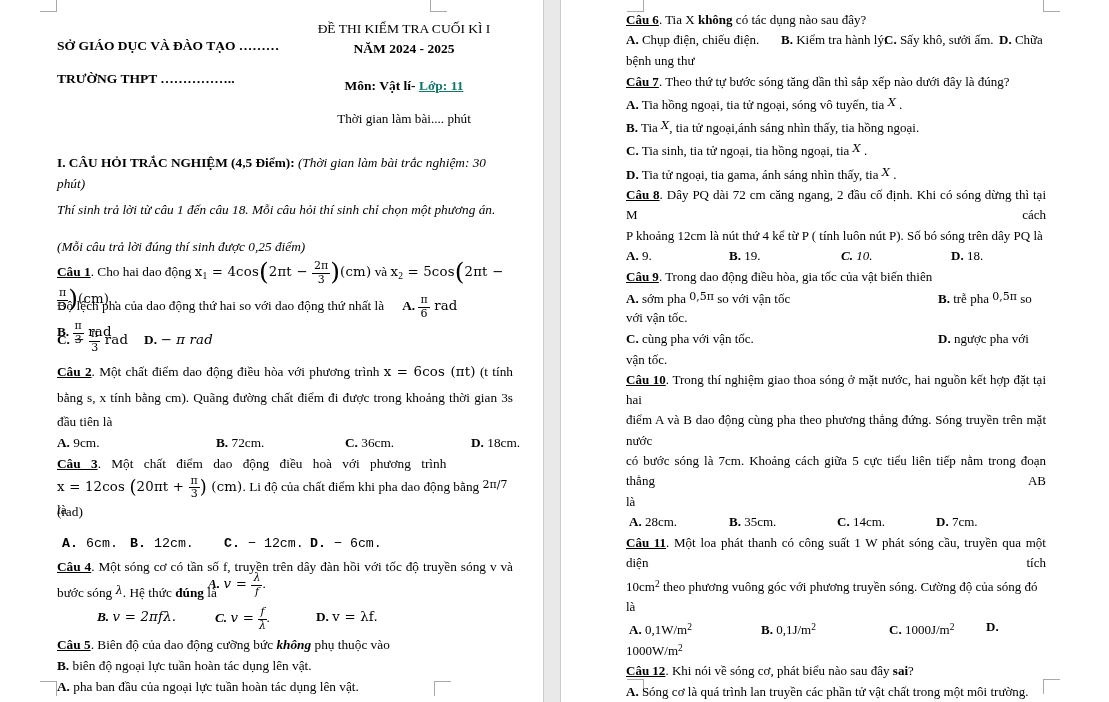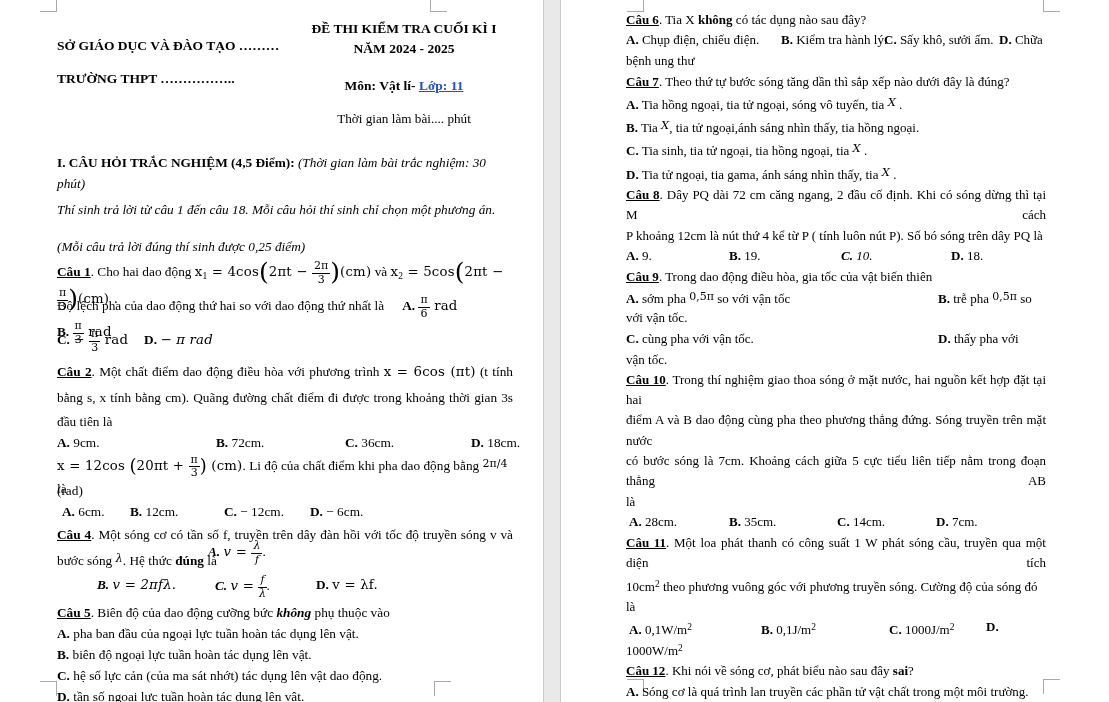"ĐỀ THI KIỂM TRA CUỐI" .hdr-right .t1 { font-weight: bold -> normal }
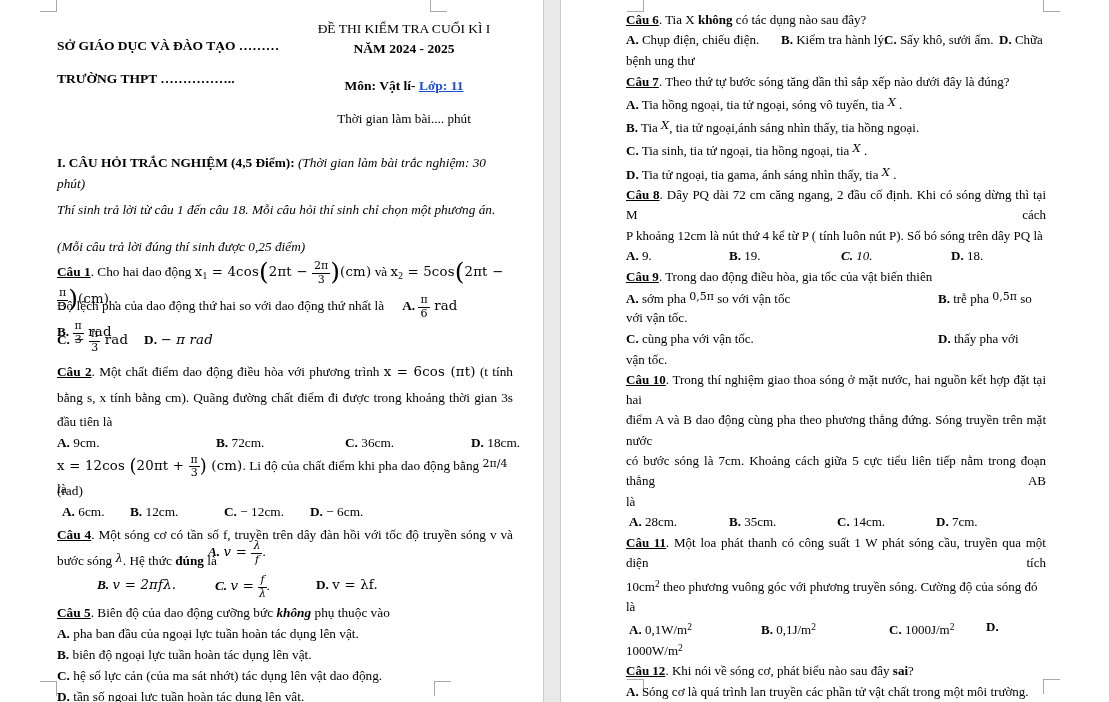"Lớp: 11" span.link { color: #1d4ed8 -> #0f766e }
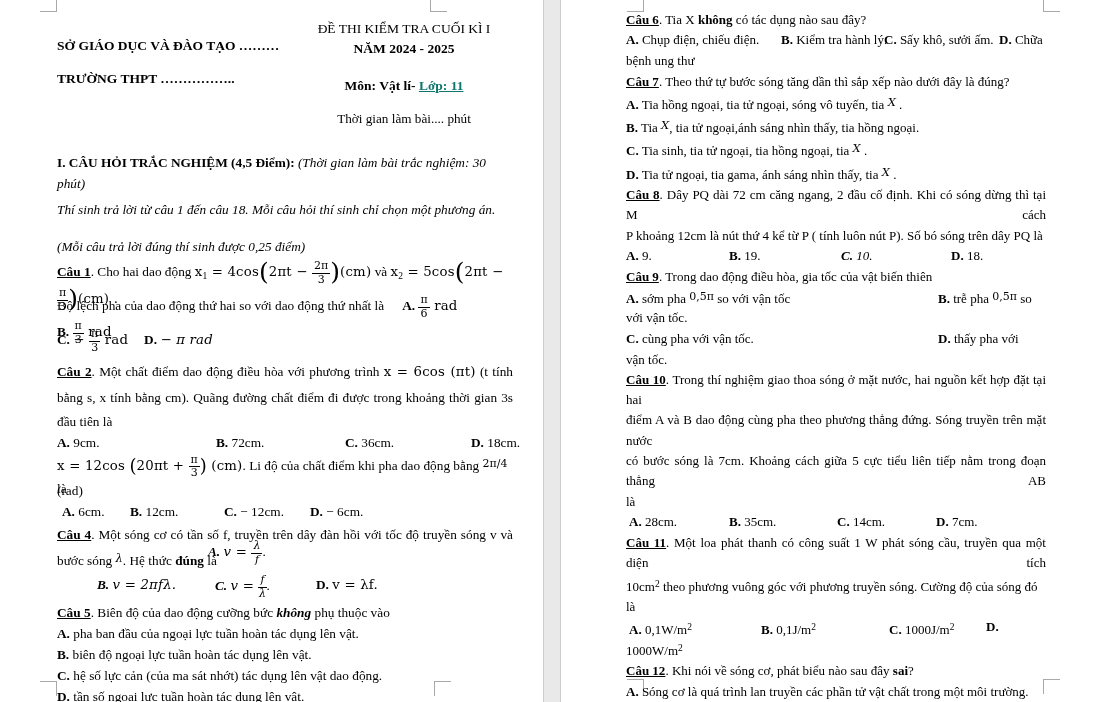"thấy pha với" span { text: thấy -> ngược }
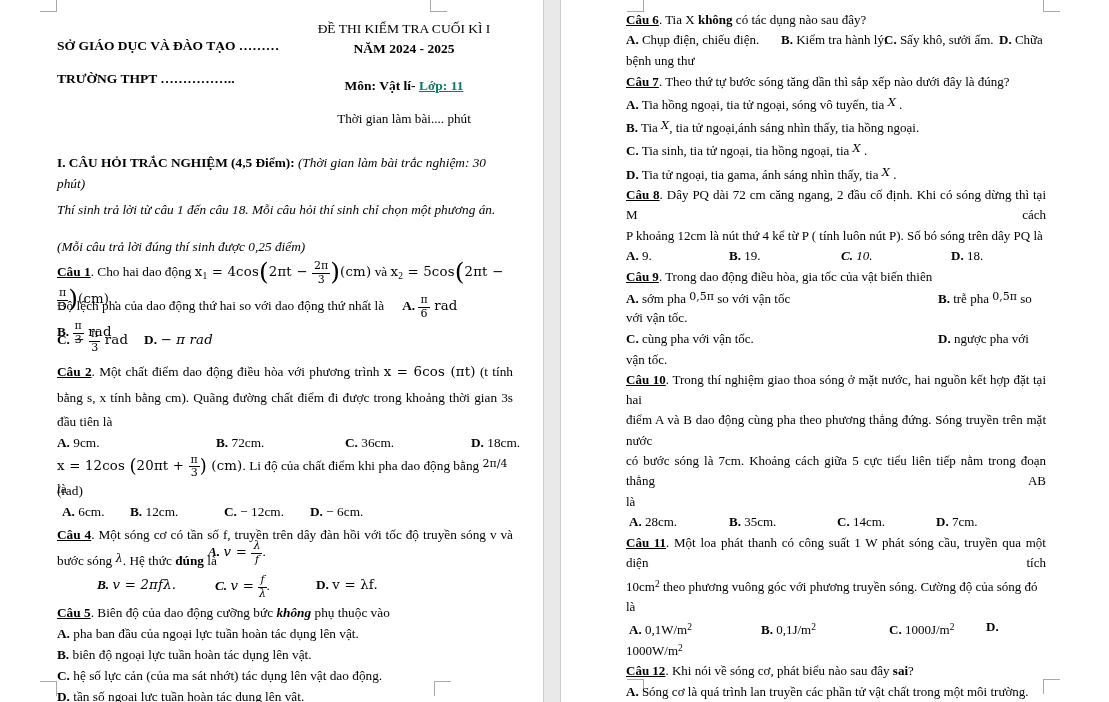"Câu 3. Một chất điểm" div.line { html: none -> <div><span>Câu 3</span><span>. Một chất điểm dao động điều hoà với phương trình</span></div> }
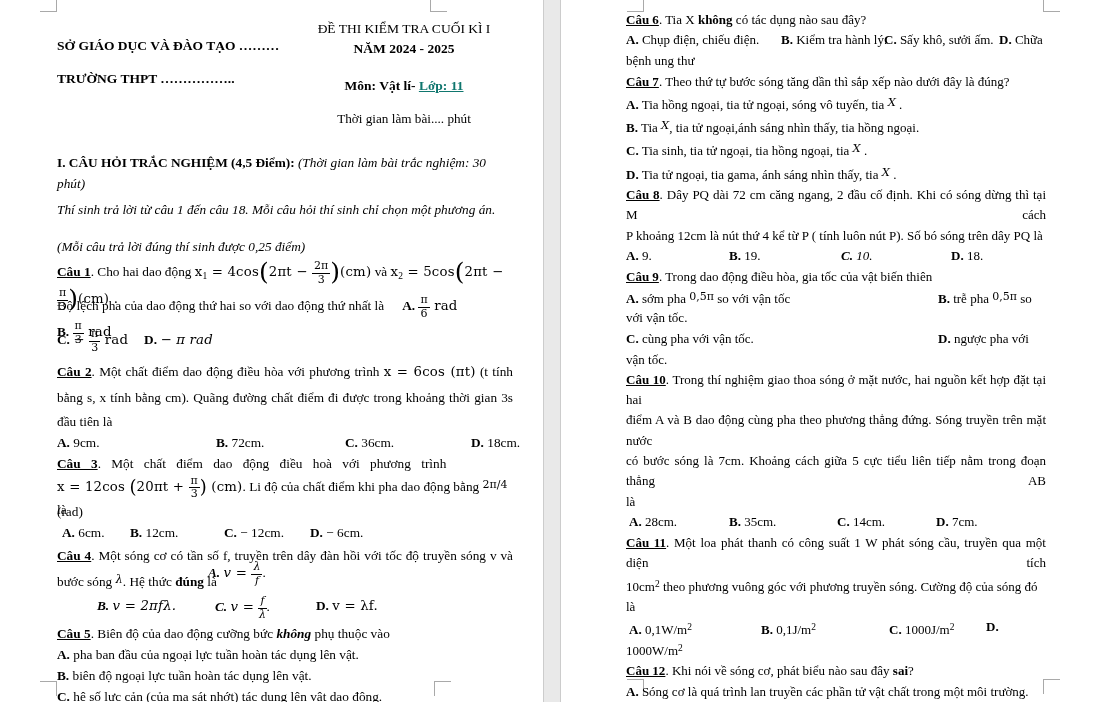"2π/4" span.sm { text: 2π/4 -> 2π/7 }
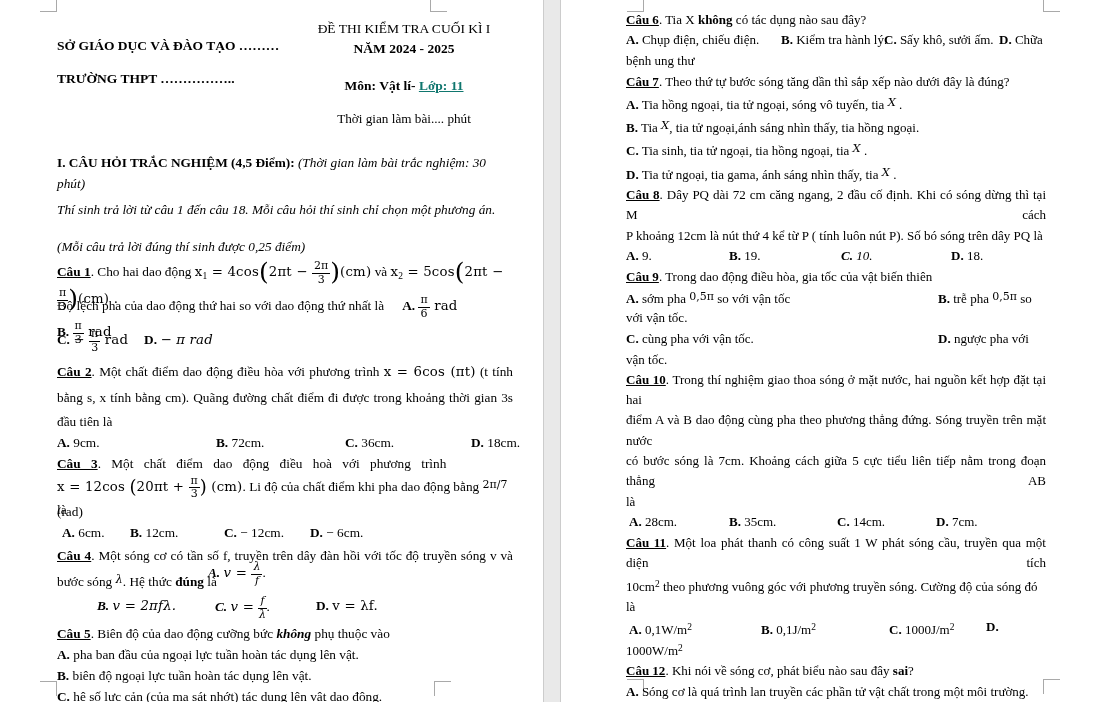"A. 6cm." div.line { font-family: none -> Liberation Mono, monospace; margin-top: 2px -> 13px }
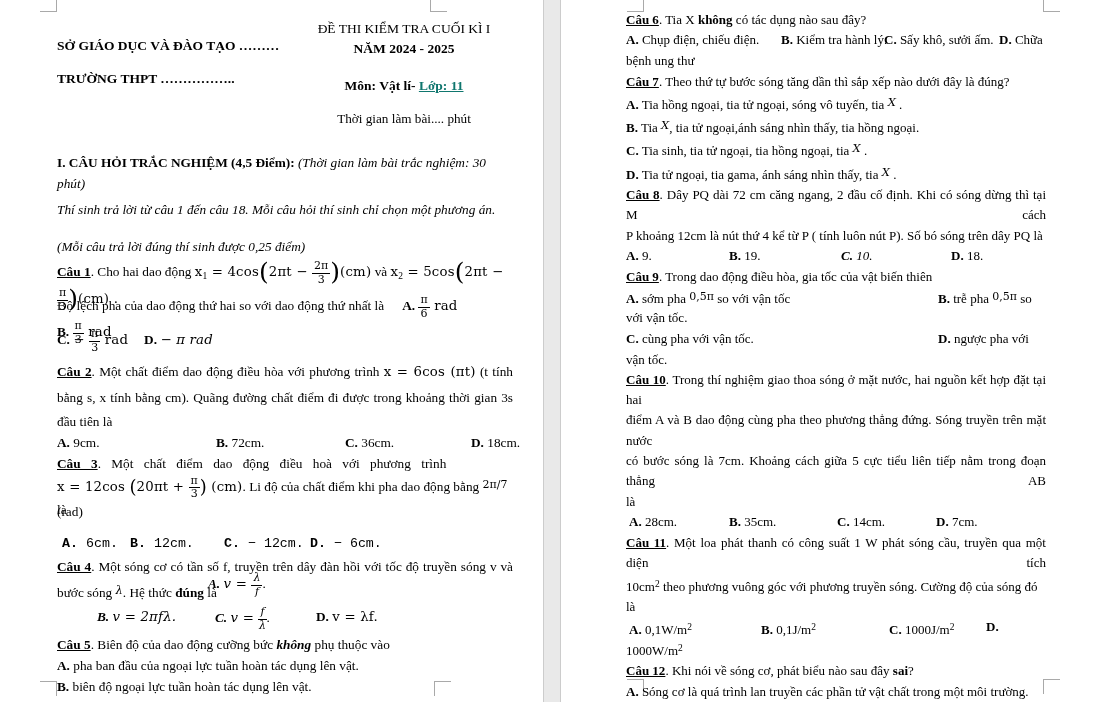"A. pha ban đầu của" div.line { order: before "B. biên độ ngoại lực" -> after "B. biên độ ngoại lực" }
